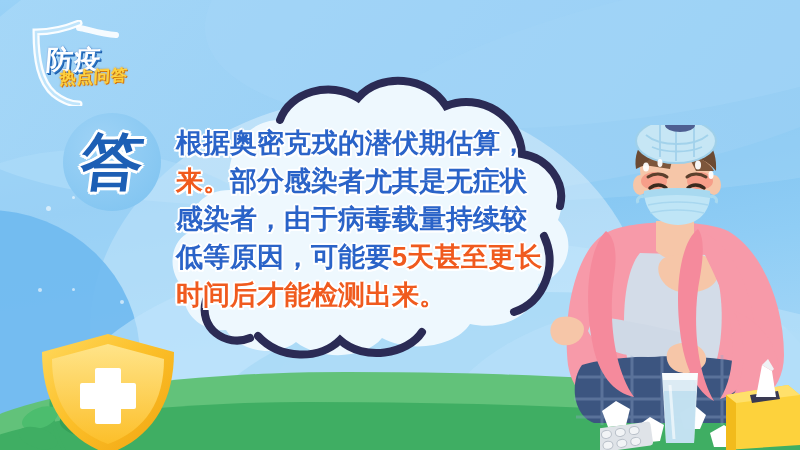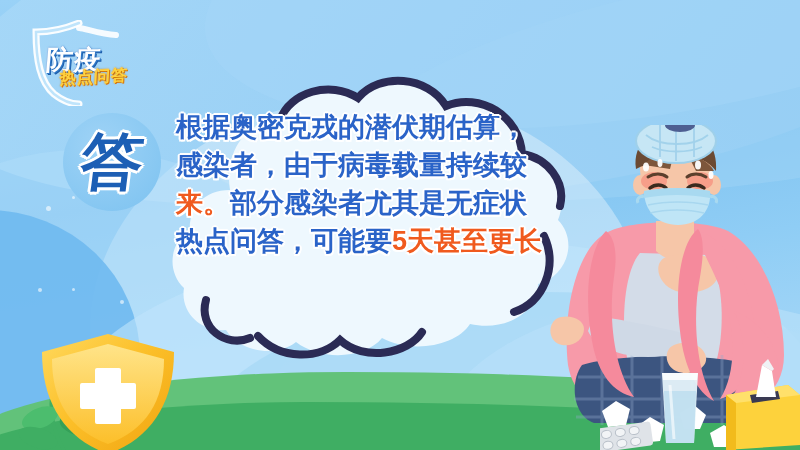"根据奥密克戎的潜伏期估算，" .bubble-text { top: 108px -> 124px }
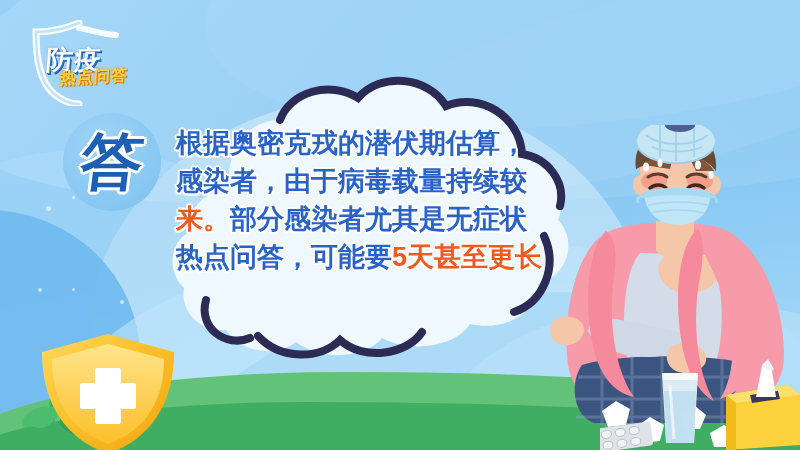"感染者，由于病毒载量持续较" div.bline { order: before "来。部分感染者尤其是无症状" -> after "来。部分感染者尤其是无症状" }
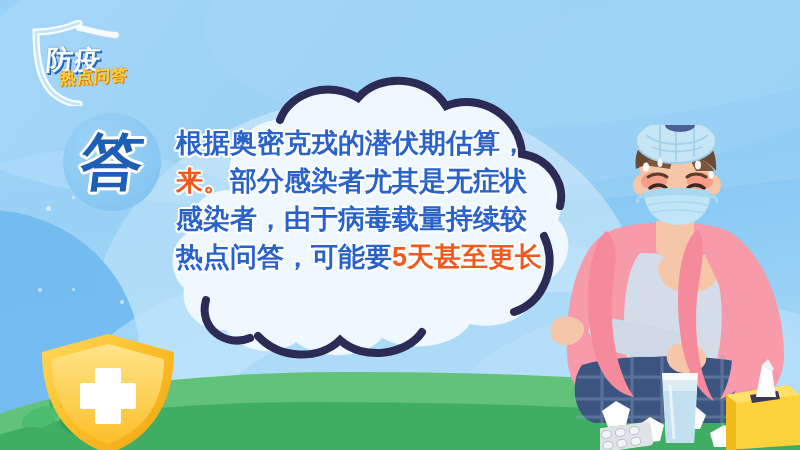"热点问答，可能要" span.c-blue { text: 热点问答 -> 低等原因 }
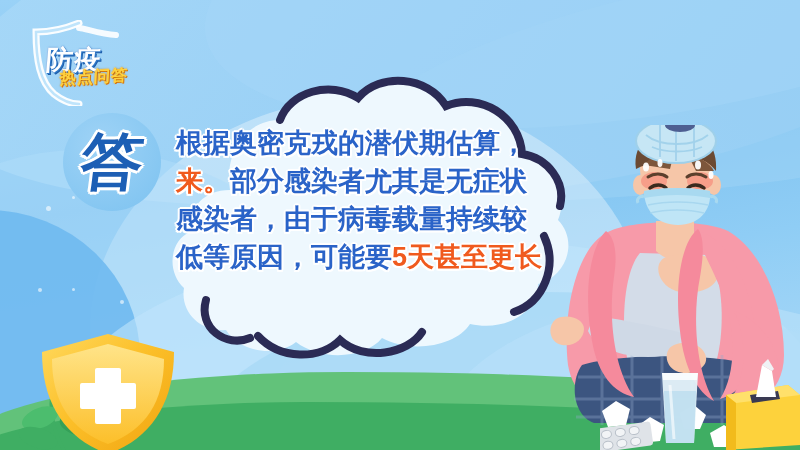"时间后才能检测出来。" div.bline { html: none -> <div> <span>时间后才能检测出来。</span> </div> }
